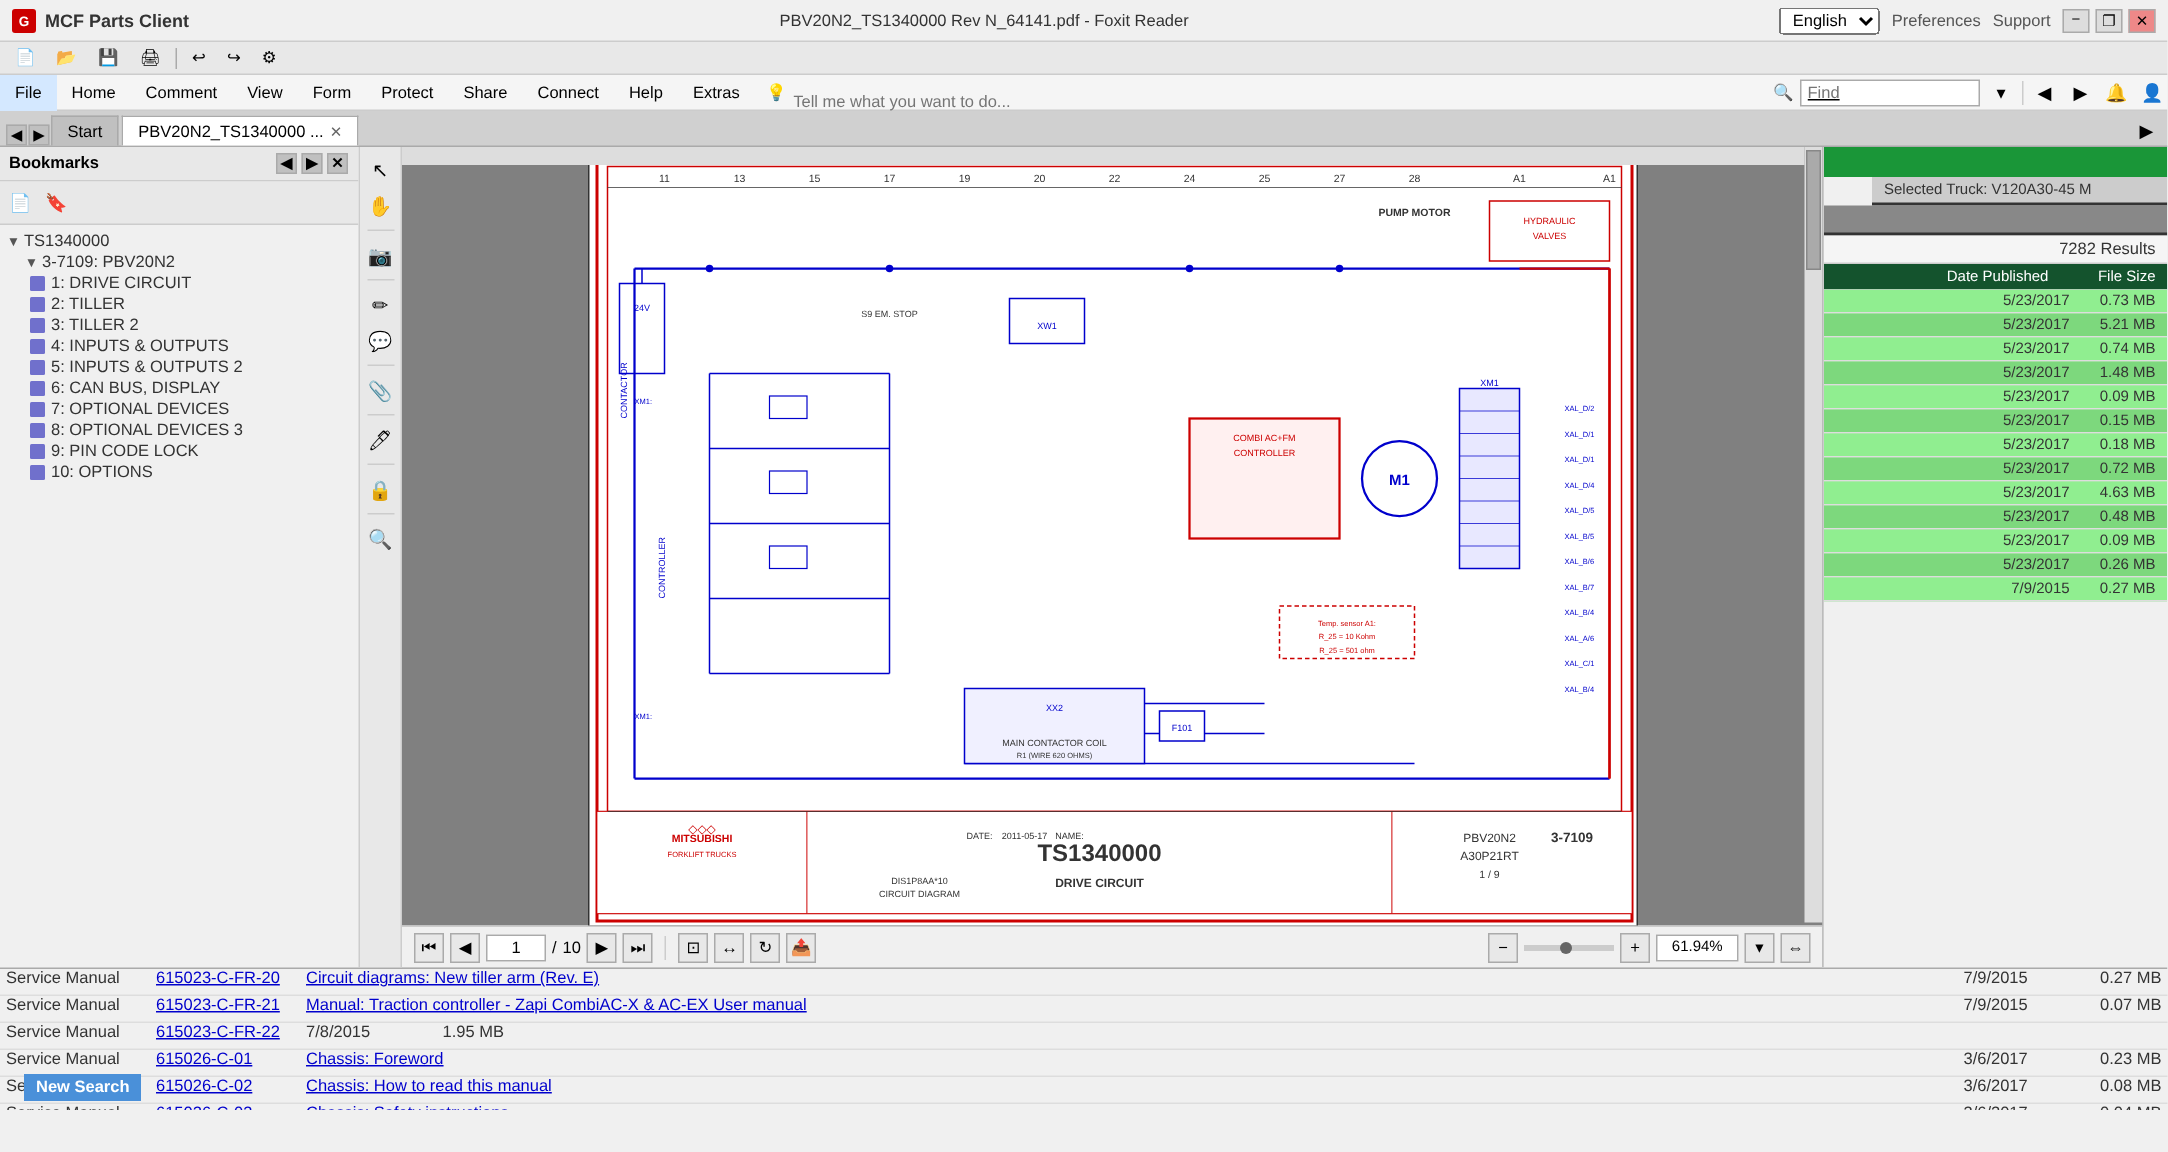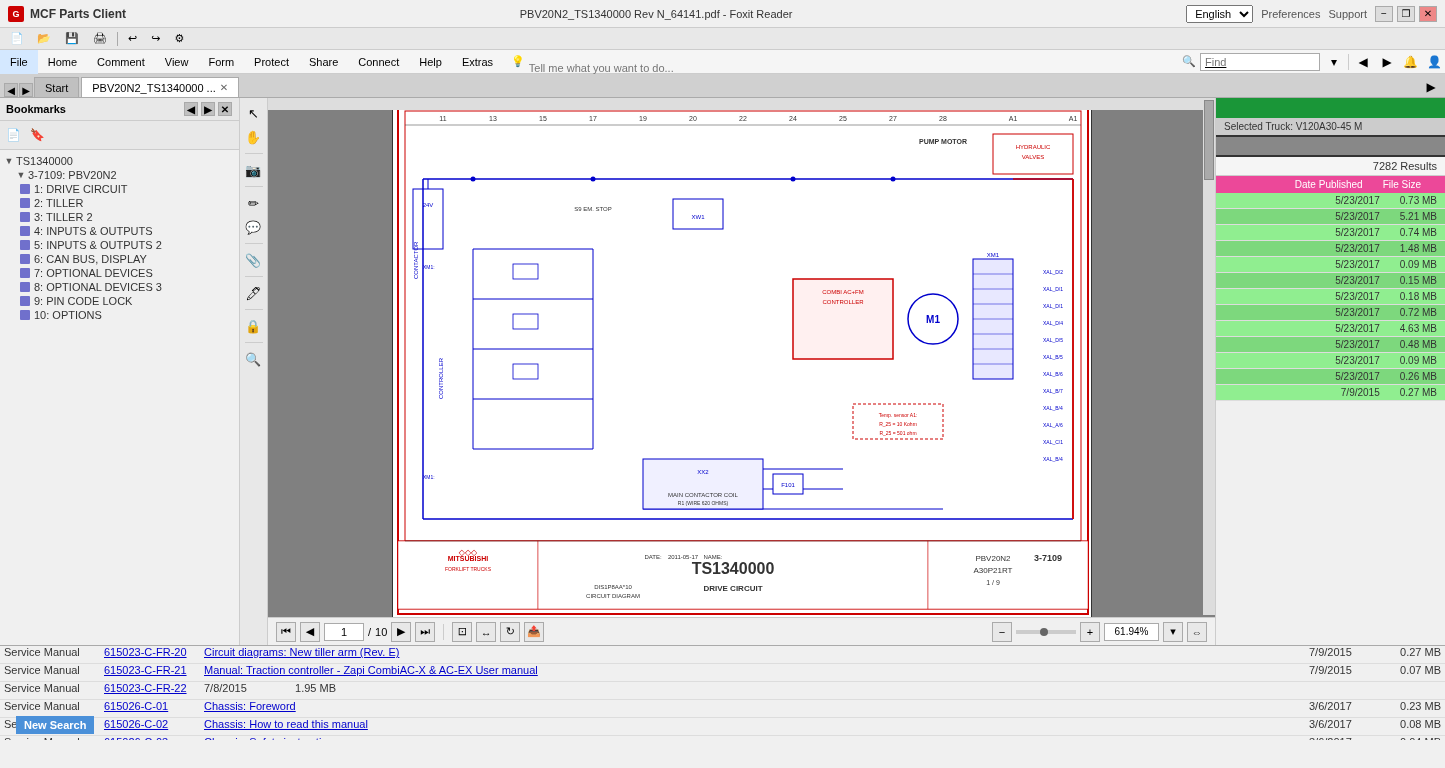"Selected Truck: V120A30-45 M" #selected-truck-bar { margin-left: none -> 32px }
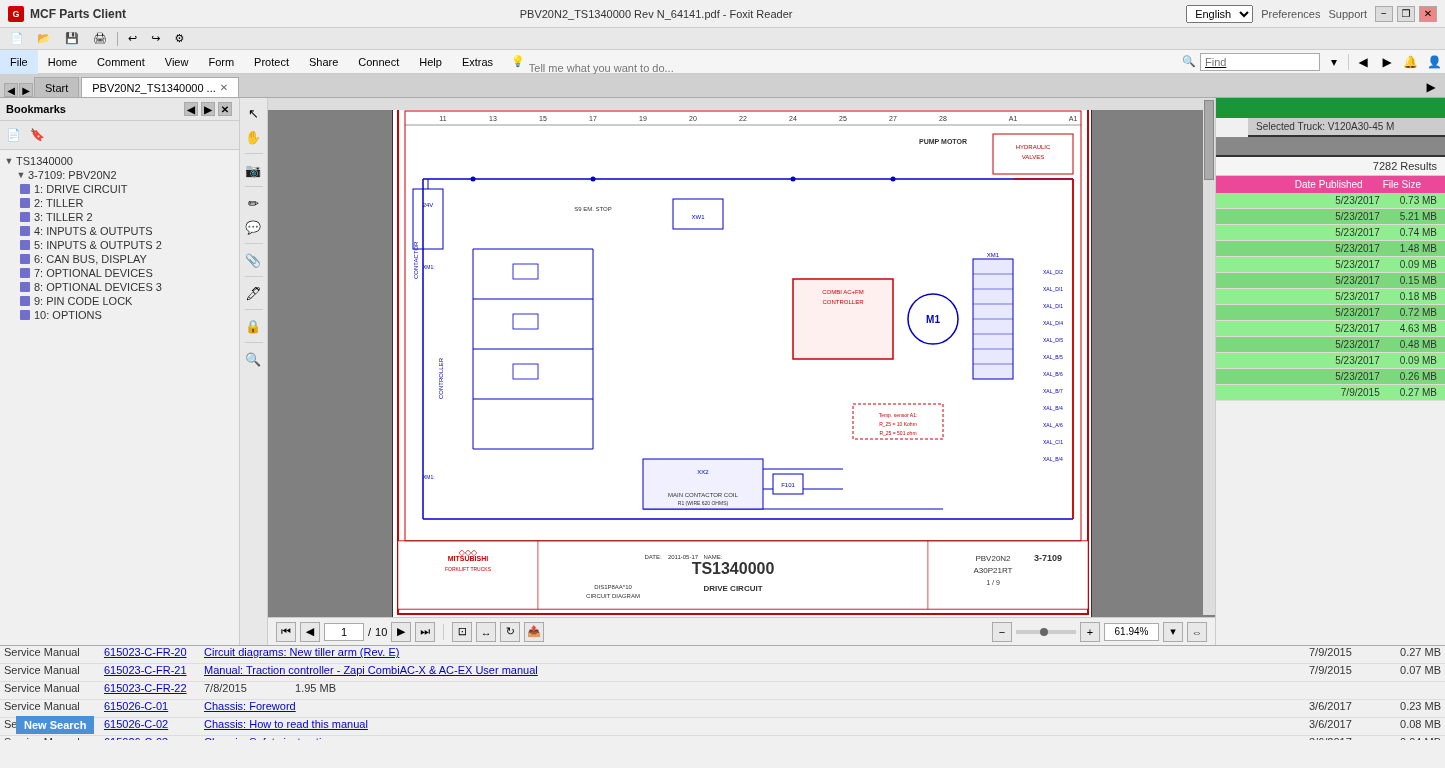"Date Published" #results-header { background: #ec4899 -> #14532d; gap: 20px -> 33px; padding: 3px 24px -> 3px 8px }
